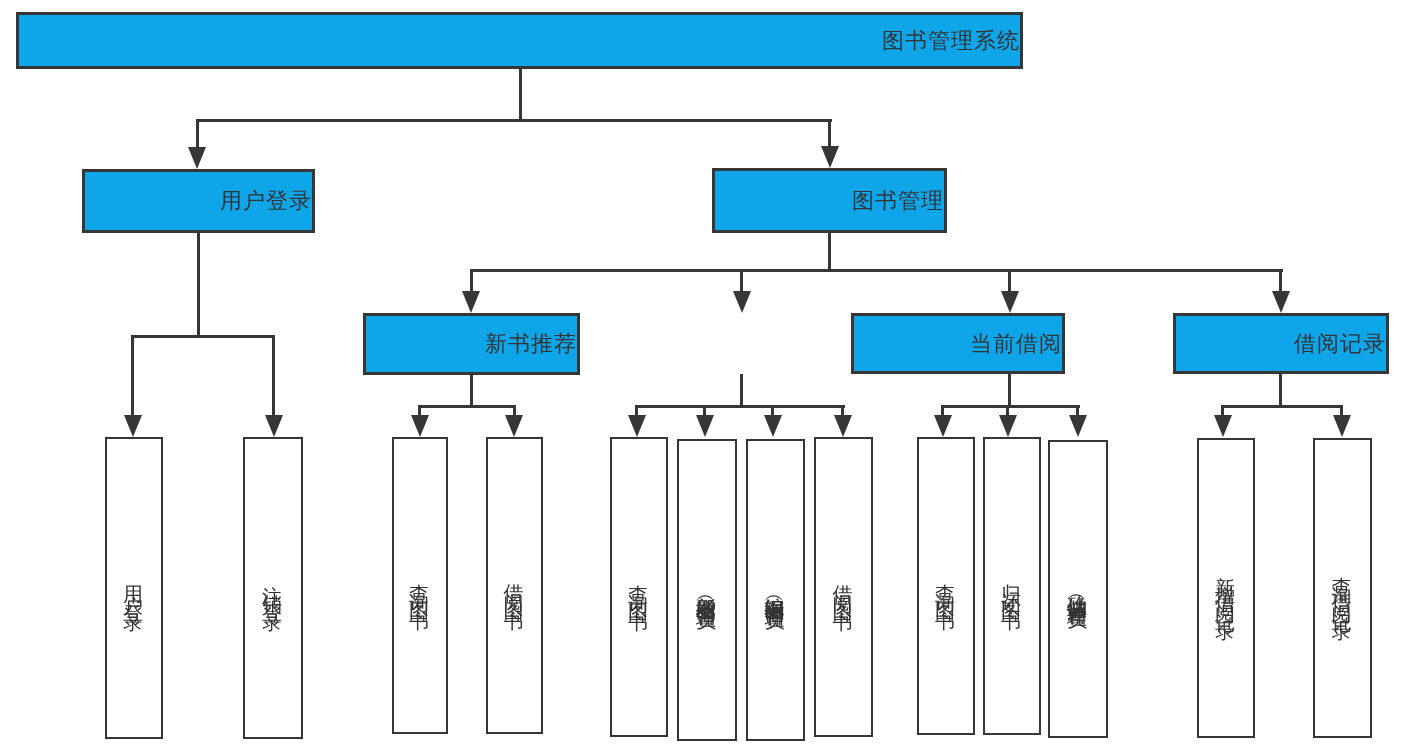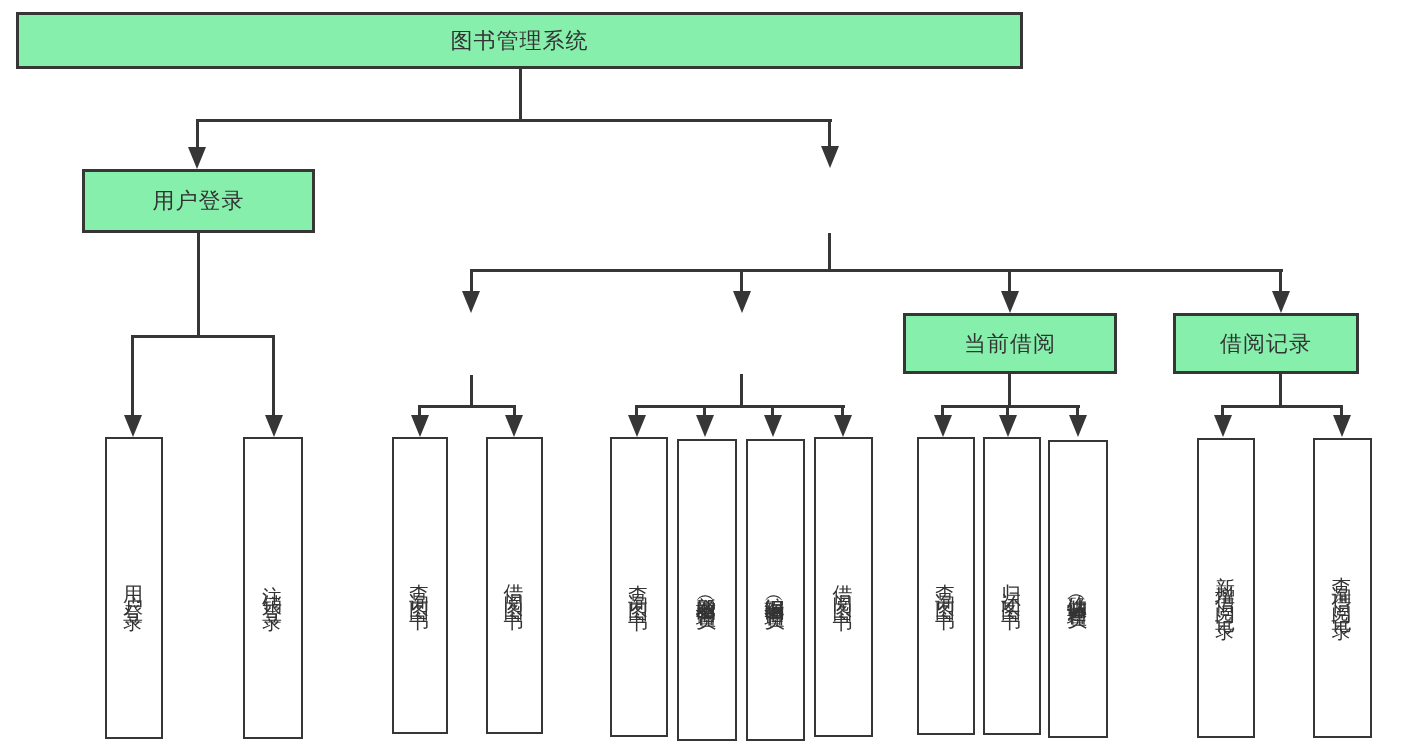"图书管理系统" .box { background: #86efac -> #0ea5e9; justify-content: center -> flex-end }
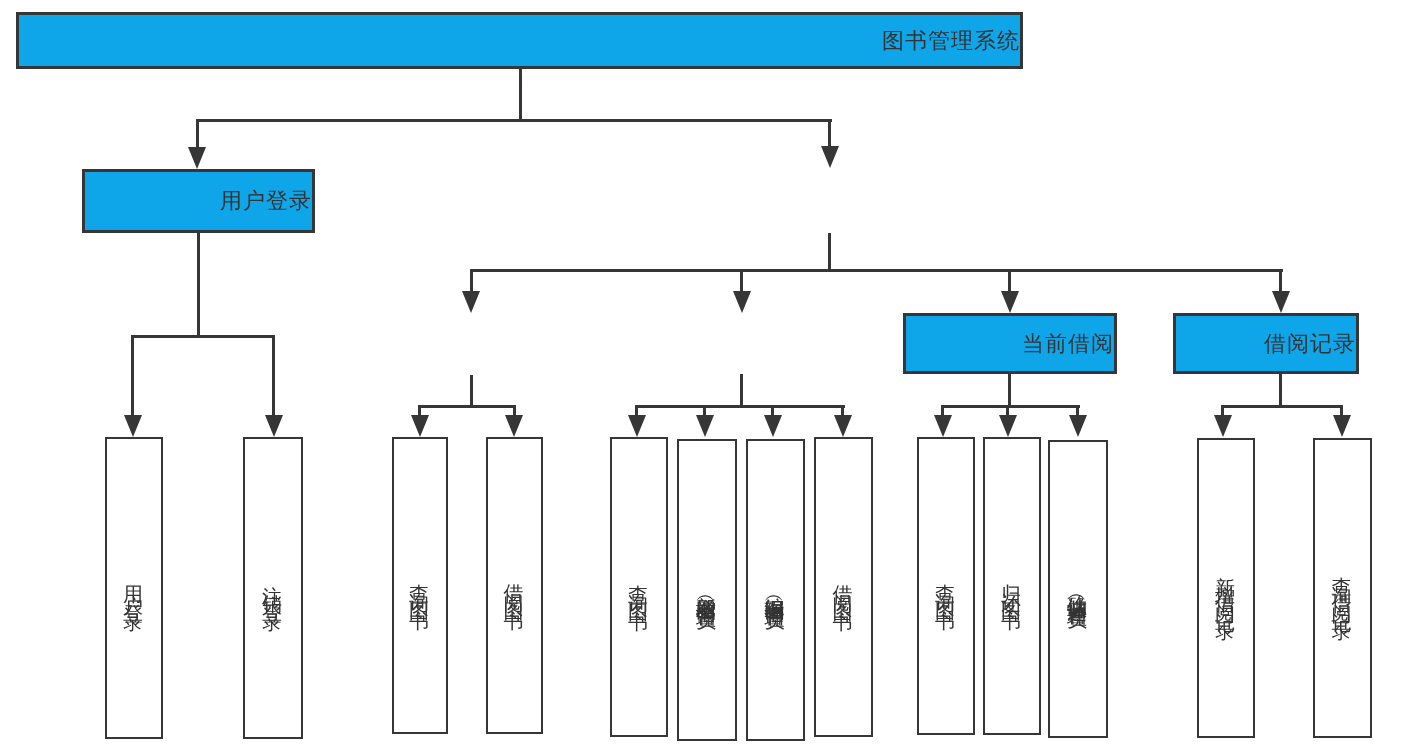"图书管理" div.box { html: none -> <div> <span>图书管理</span> </div> }
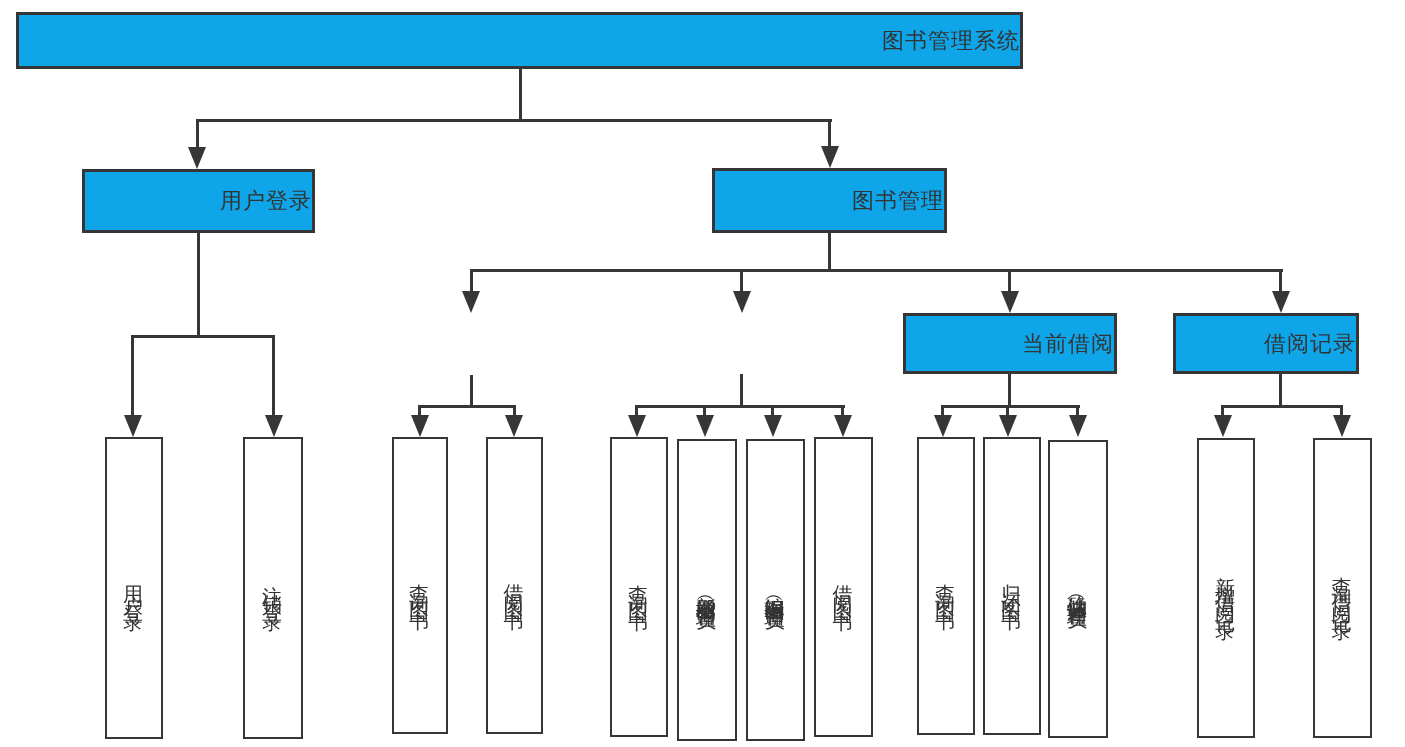"新书推荐" div.box { html: none -> <div> <span>新书推荐</span> </div> }
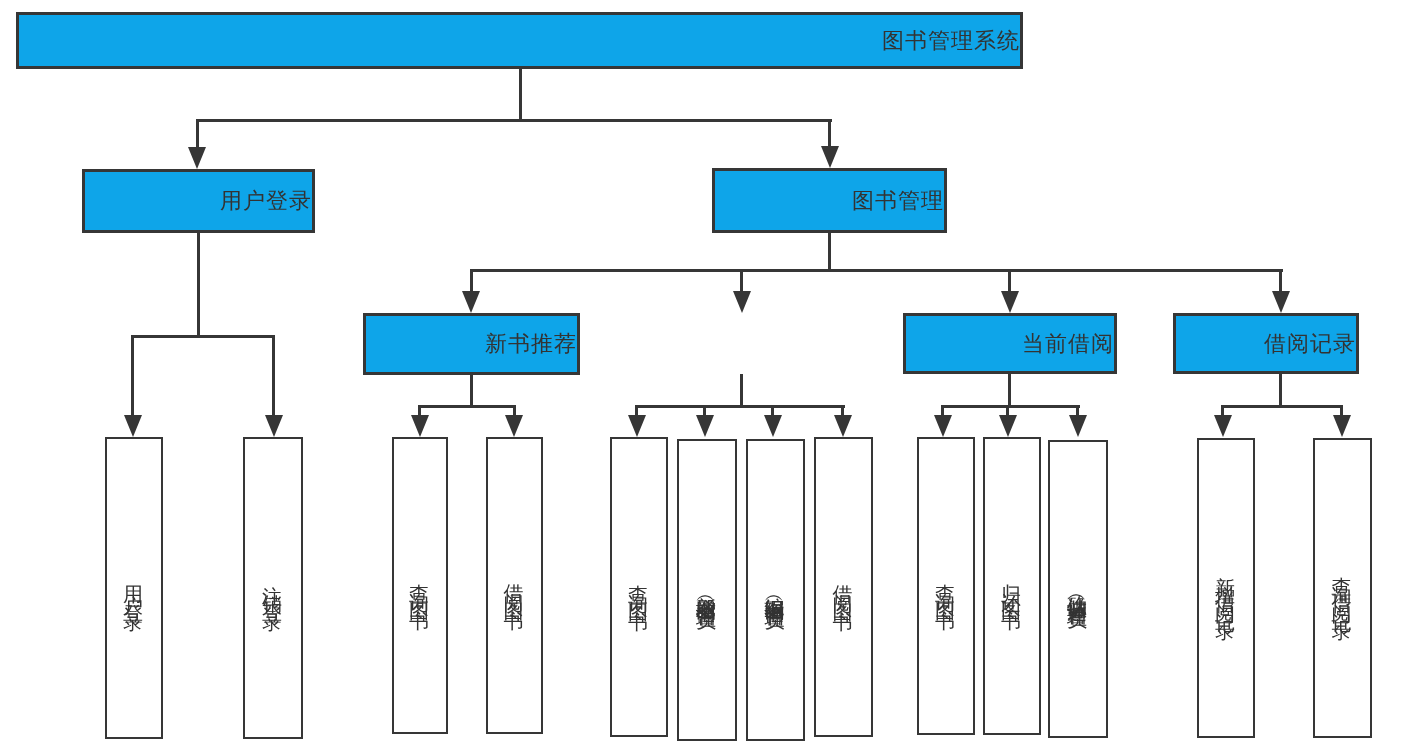"当前借阅" div.box { left: 903px -> 851px }
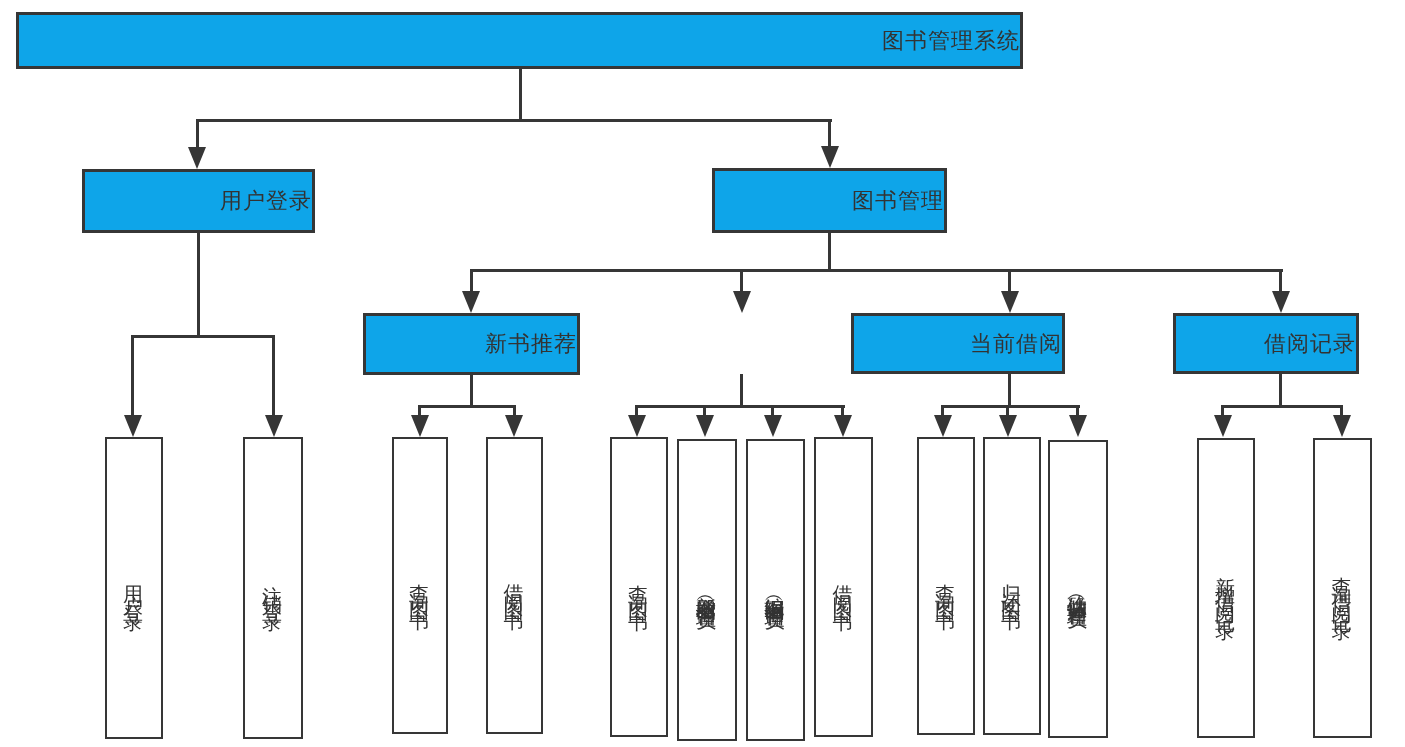"借阅记录" div.box { width: 186px -> 216px }
